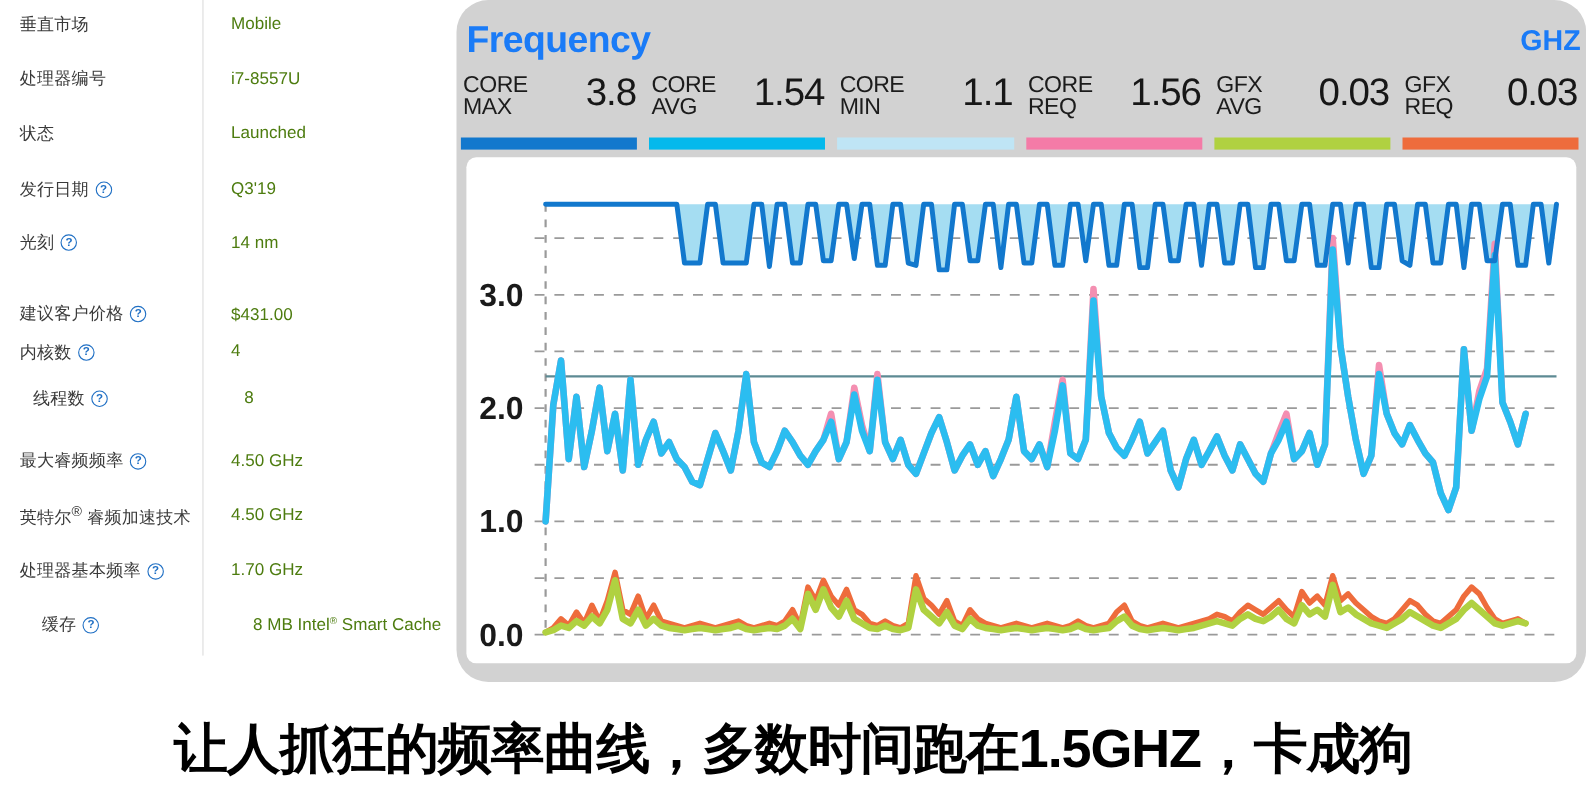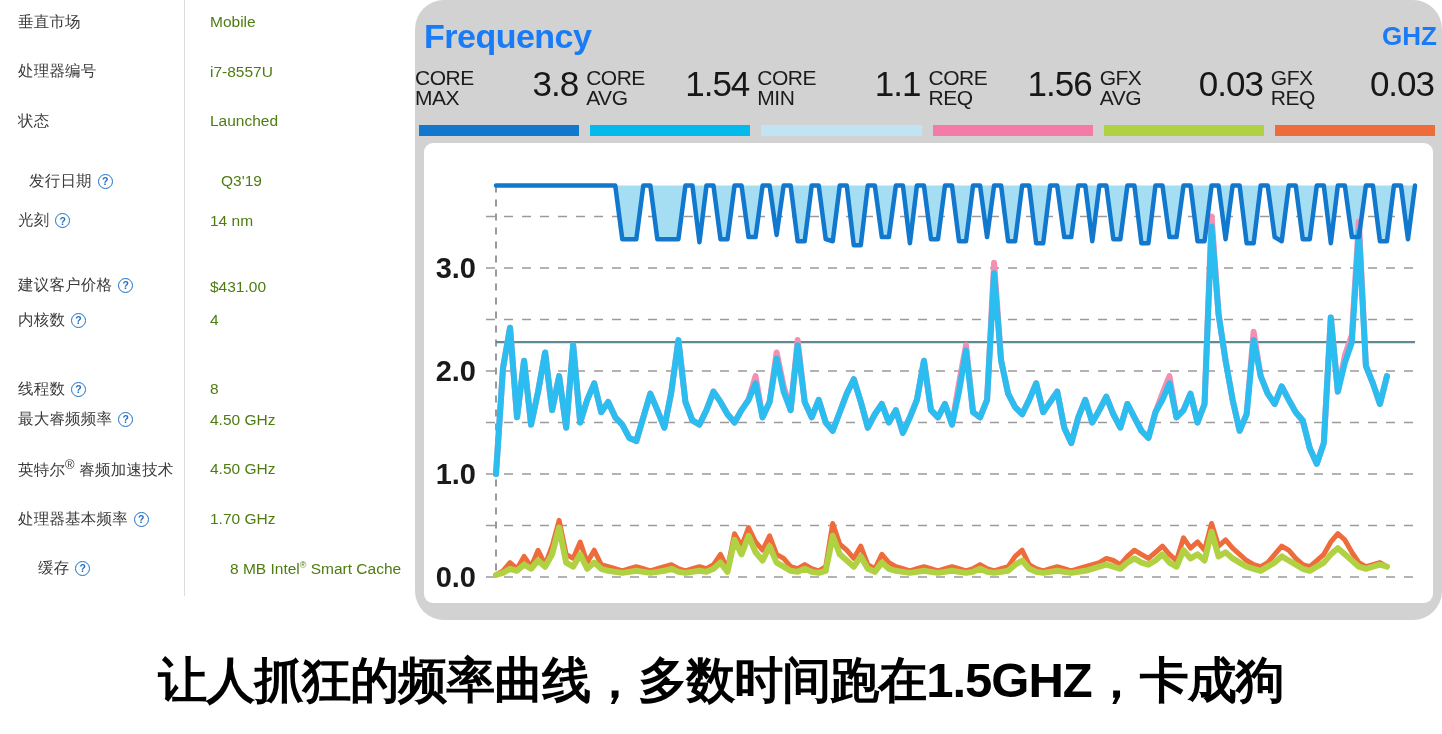"CORE" .stat-tag { padding-left: none -> 6px }
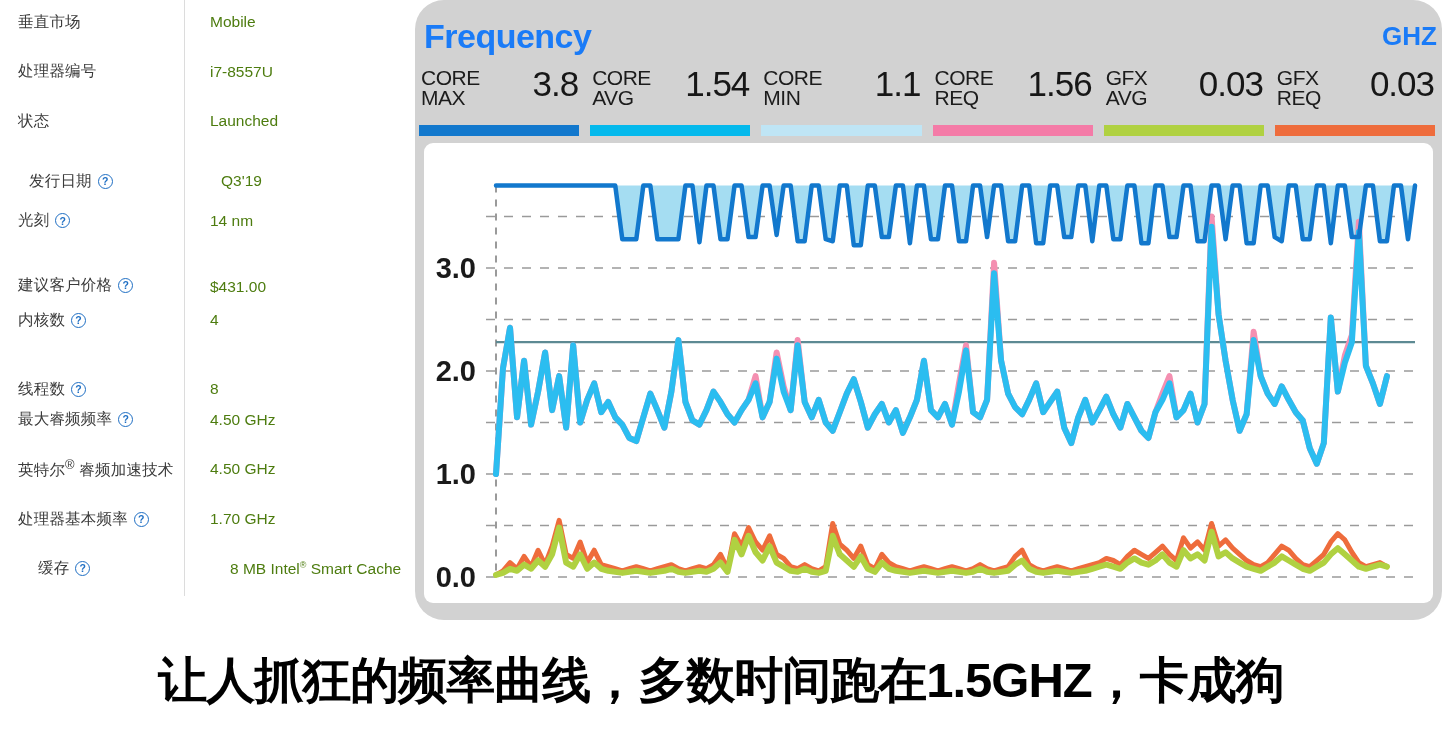"发行日期" div.spec-row { margin-left: 11px -> none; top: 156px -> 147px }
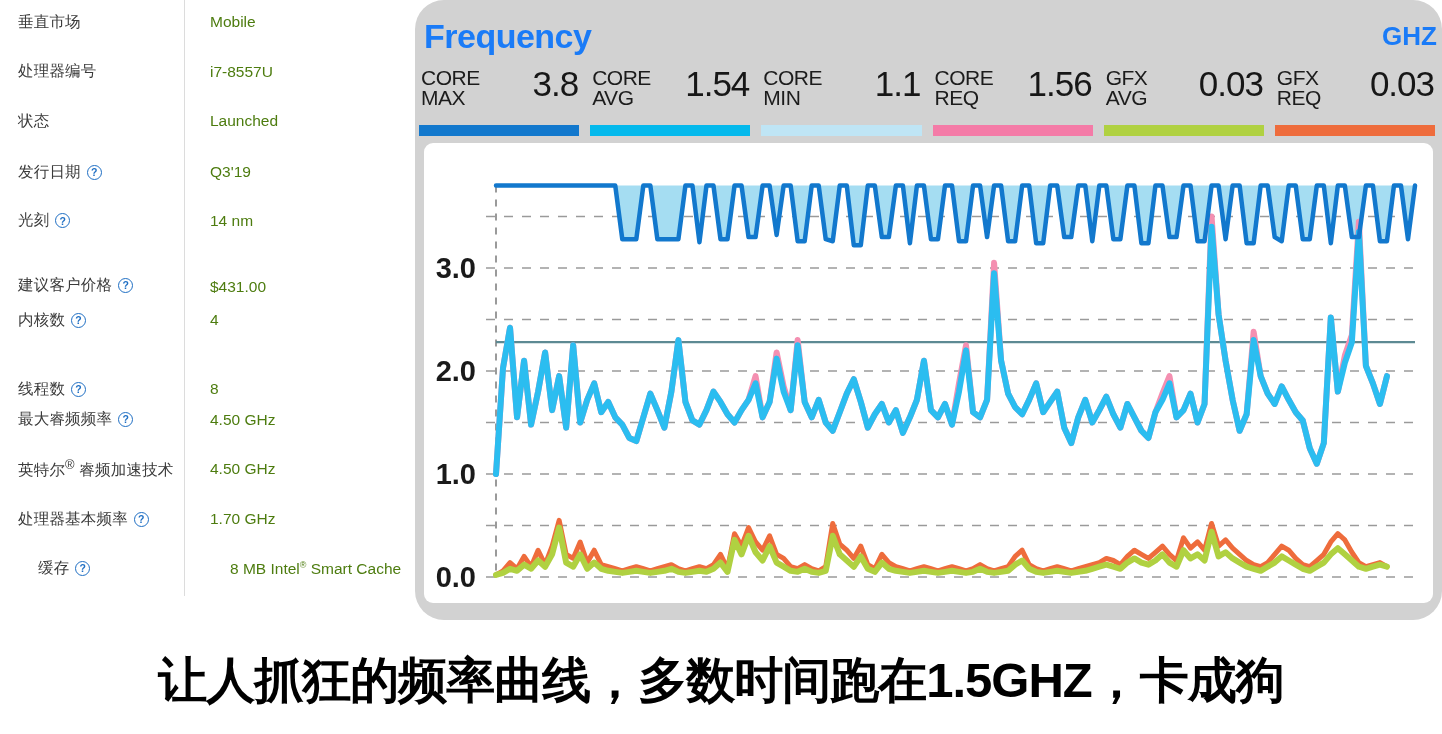"线程数" div.spec-row { margin-left: none -> 12px; top: 364px -> 337px }
